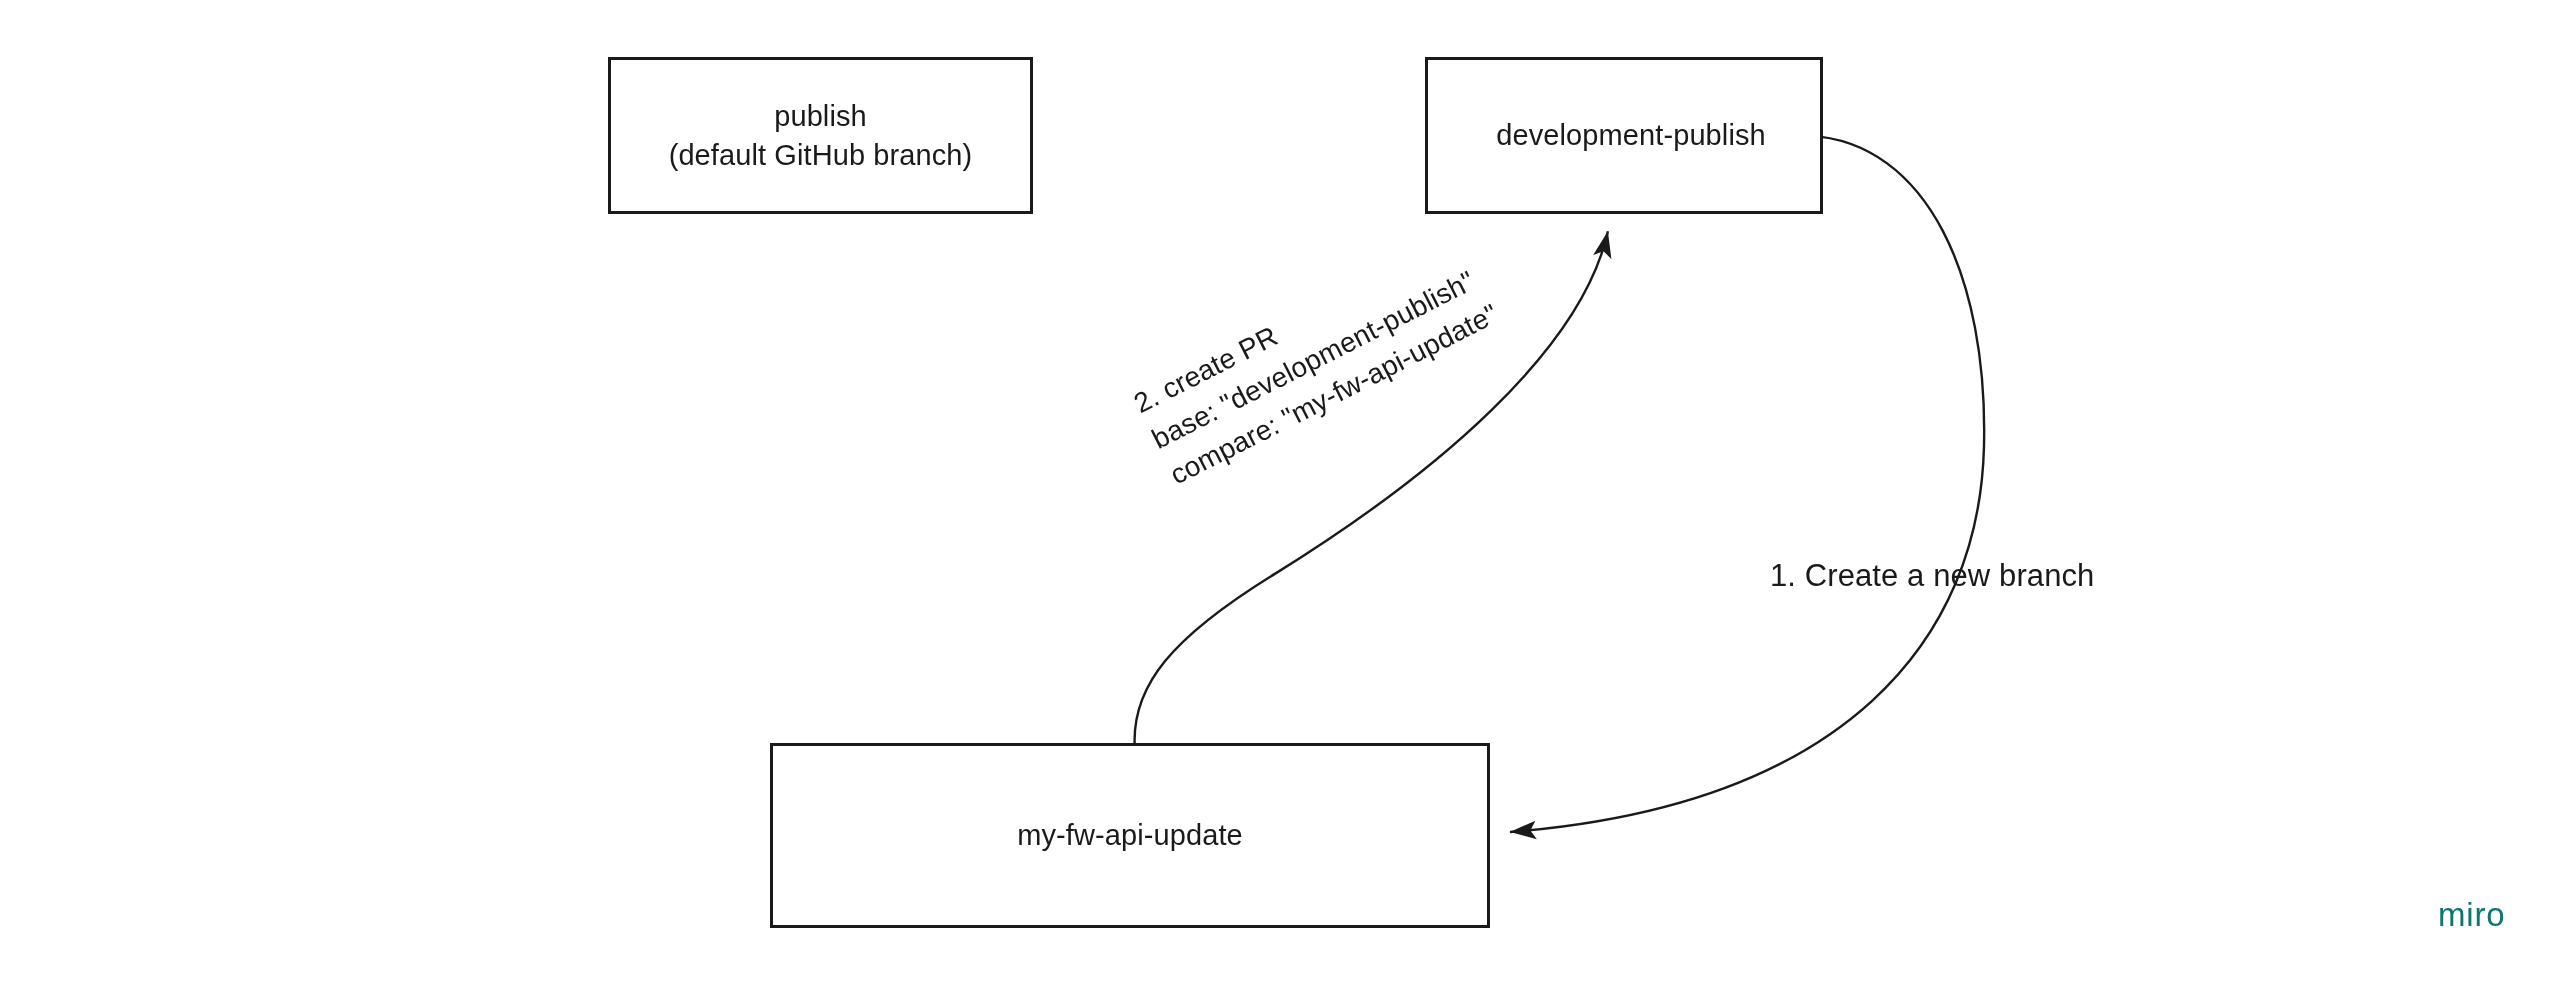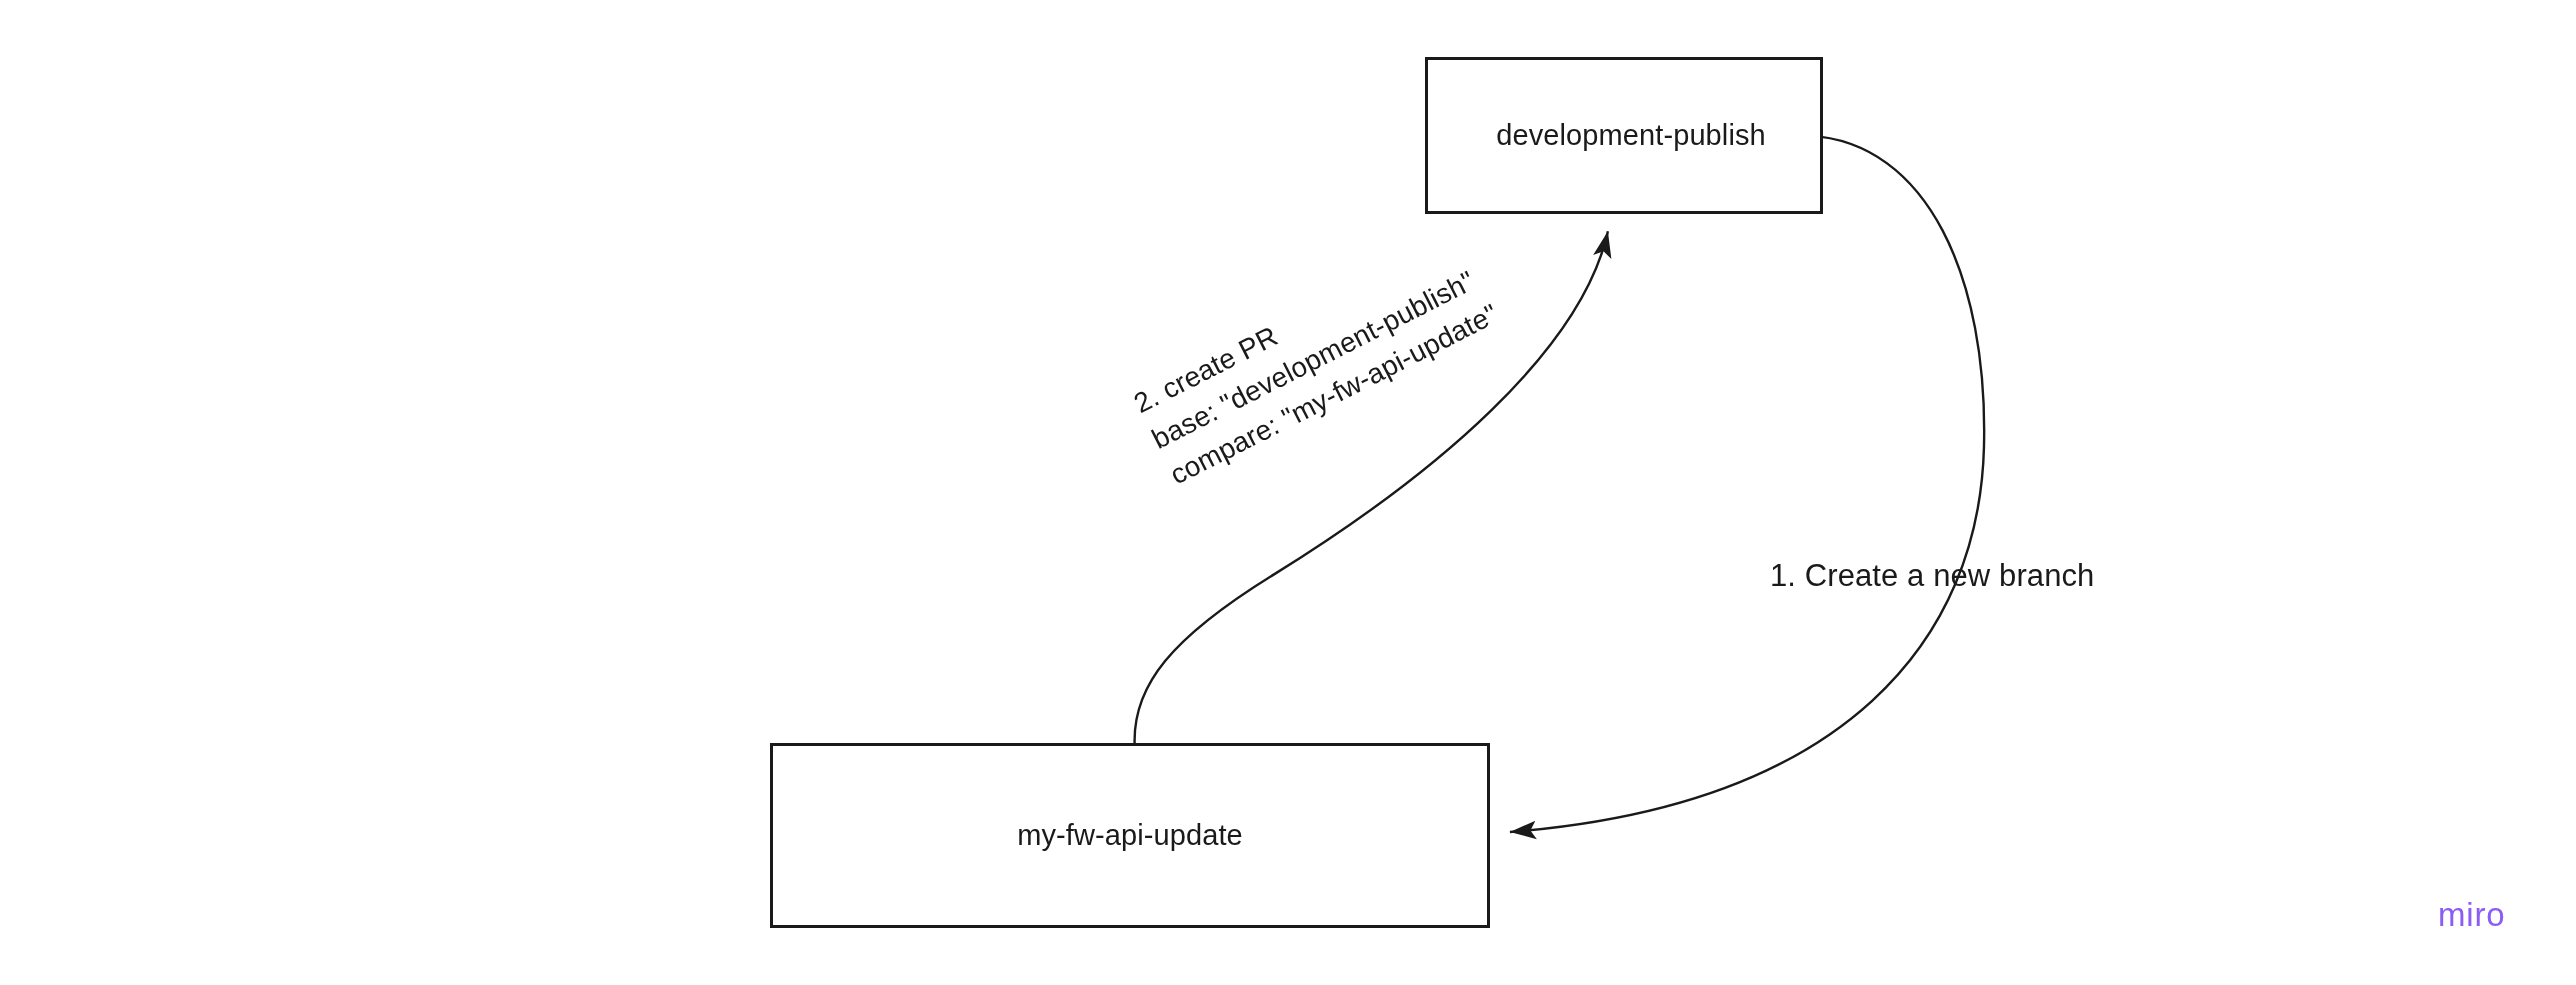"publish" div.node { html: none -> <div> <span>publish (default GitHub branch)</span> </div> }
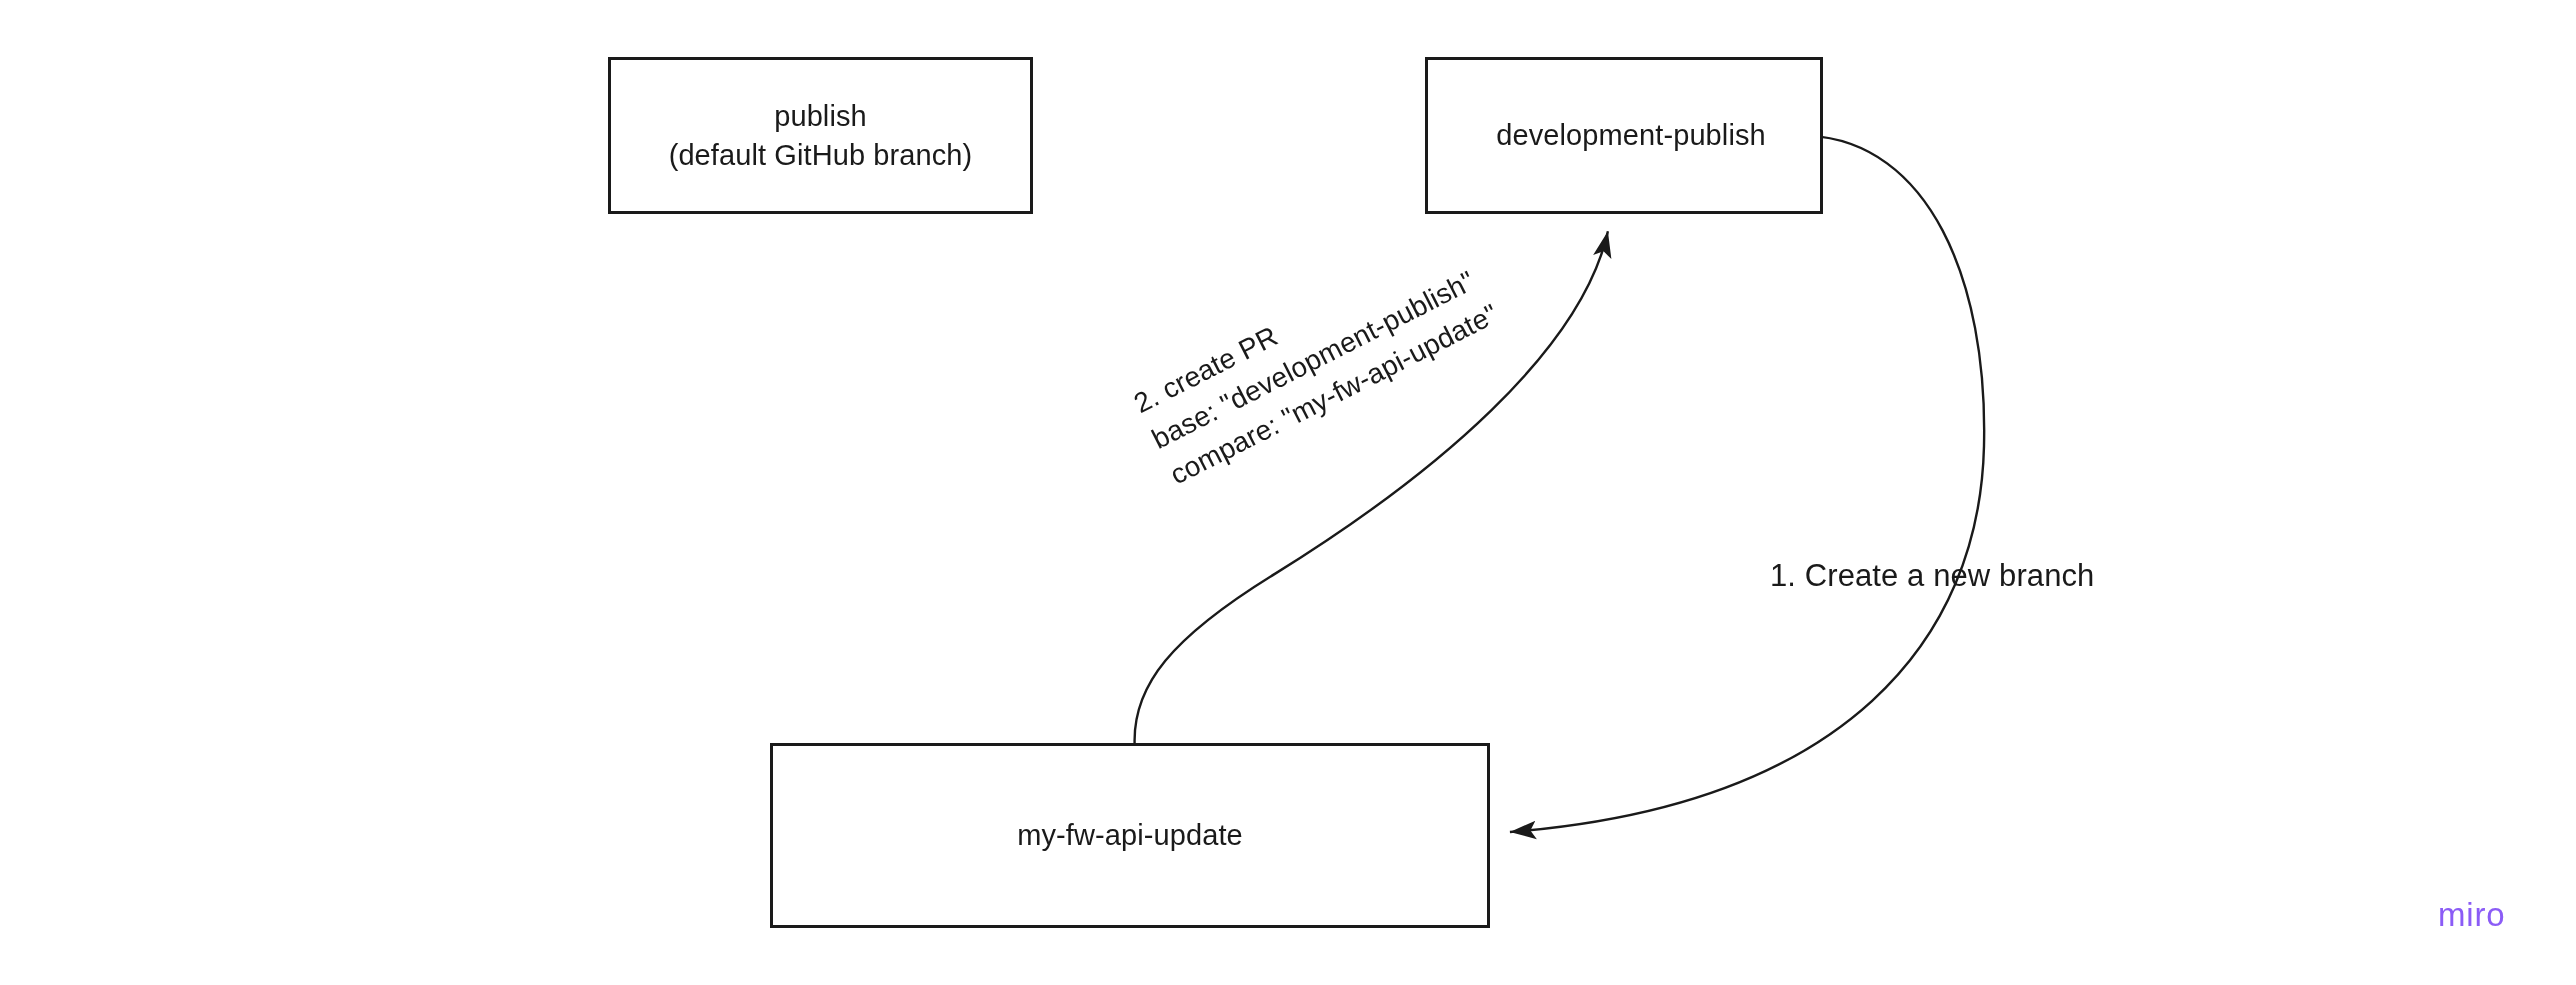"miro" #watermark-miro { color: #8b5cf6 -> #0f766e }
